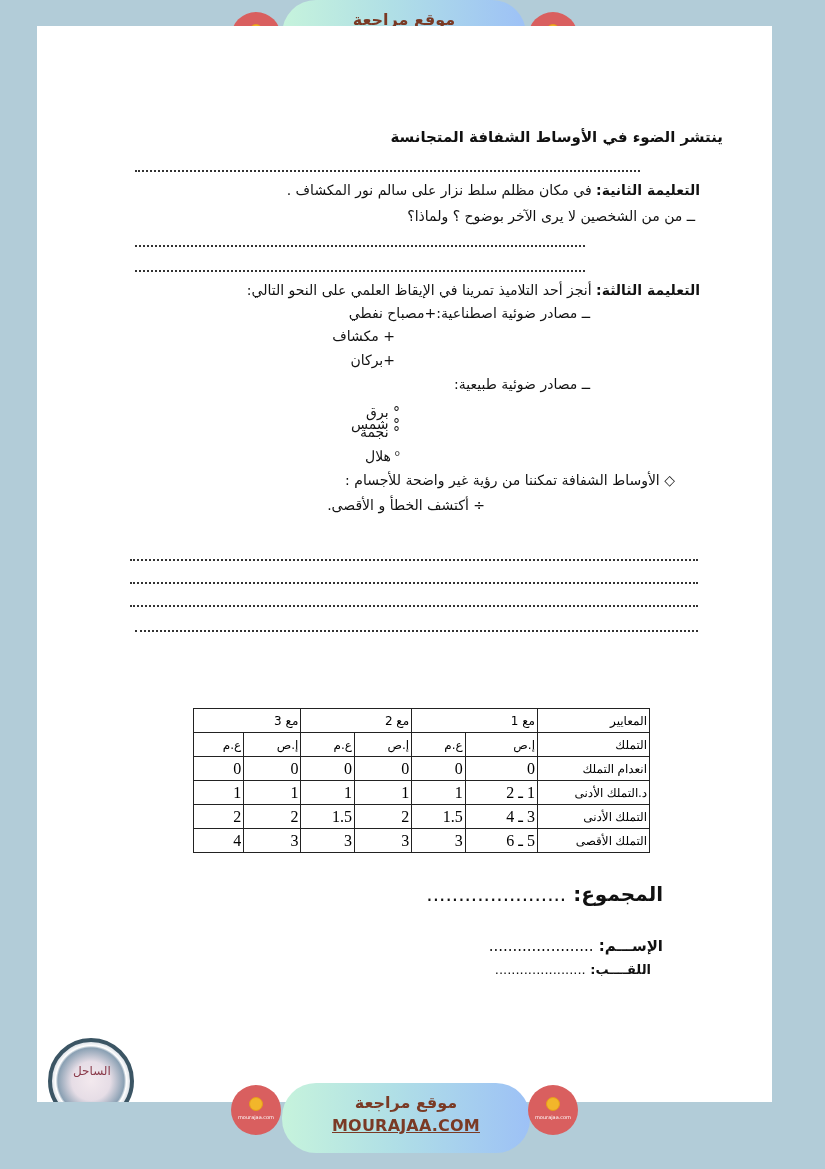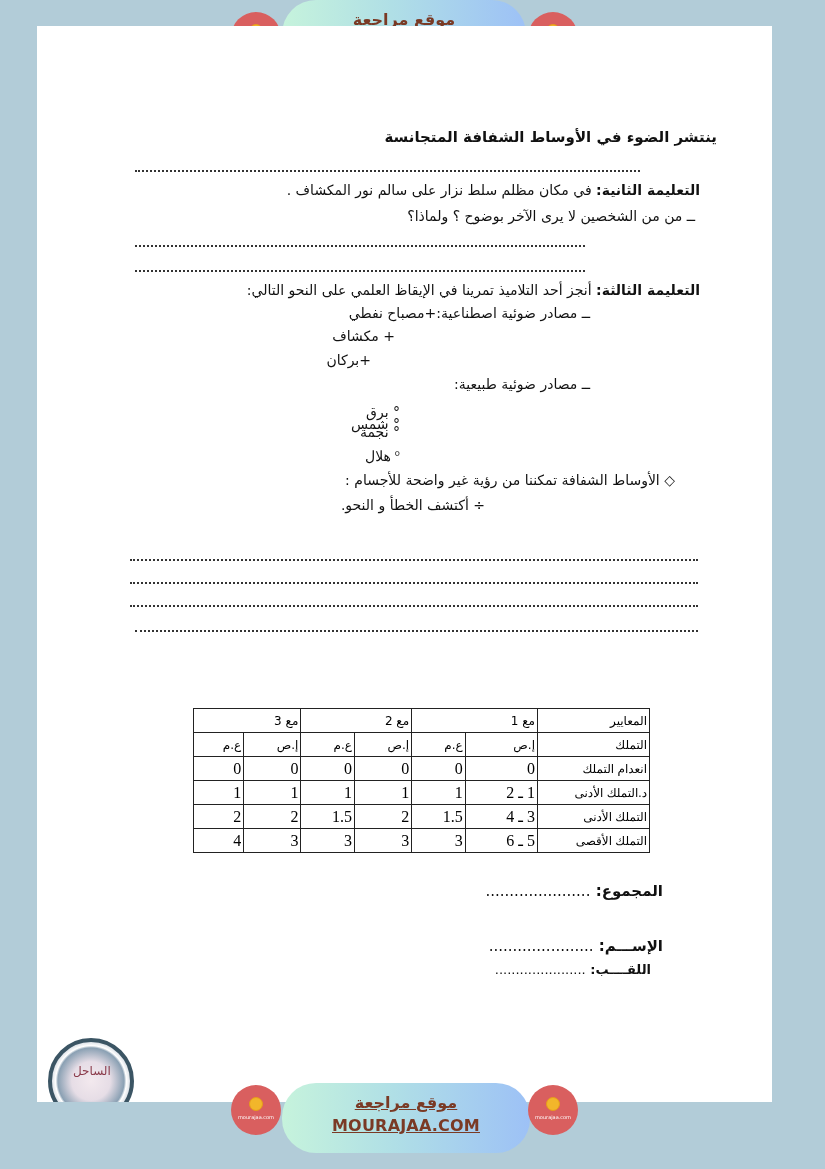"موقع مراجعة" .banner .ar { text-decoration: underline -> none }
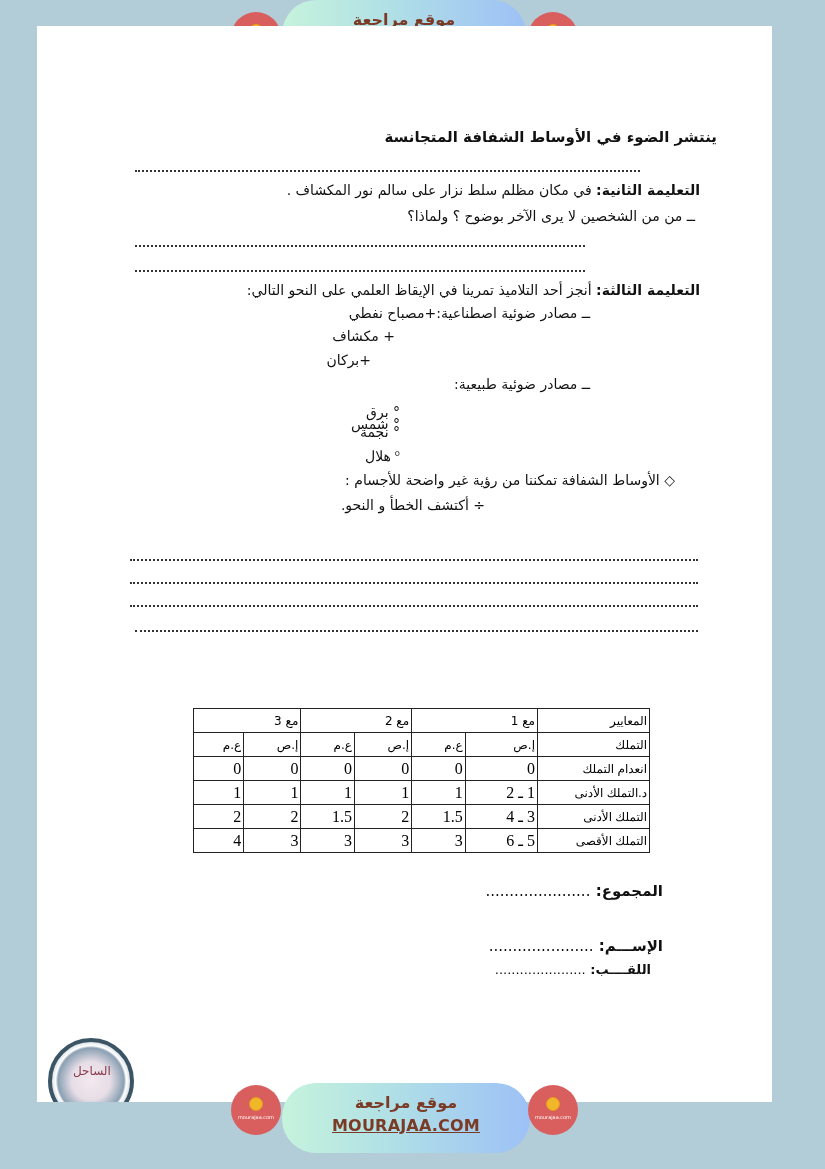"ينتشر الضوء في الأوساط الشفافة" div.line { right: 108px -> 102px }
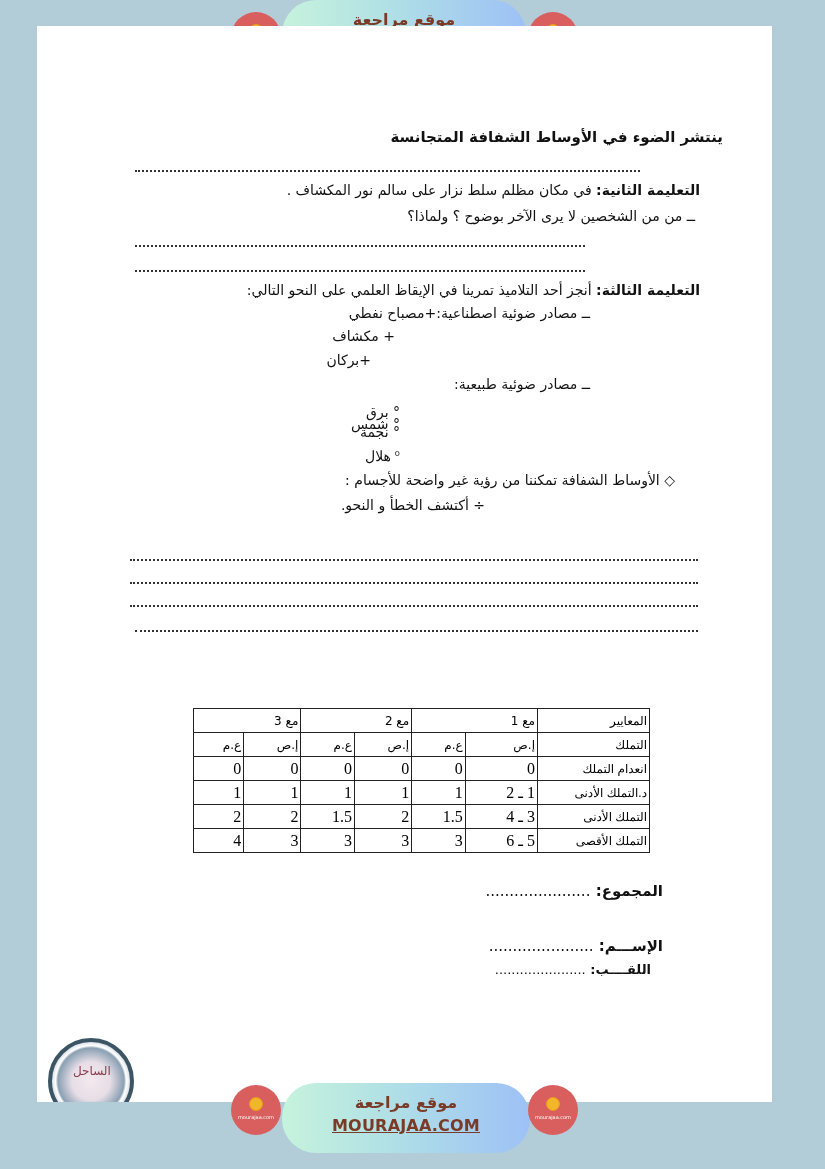"+بركان" div.line { right: 454px -> 430px }
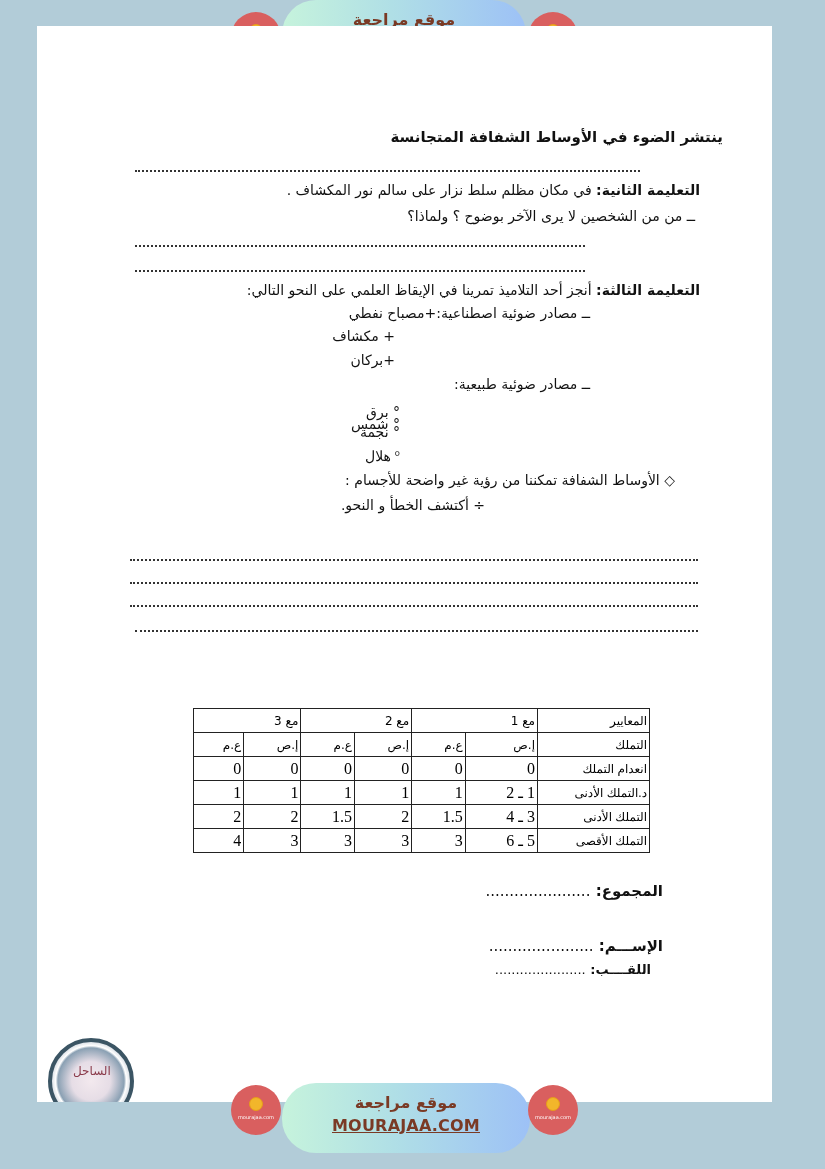"÷ أكتشف الخطأ و النحو." div.line { text: النحو -> الأقصى }
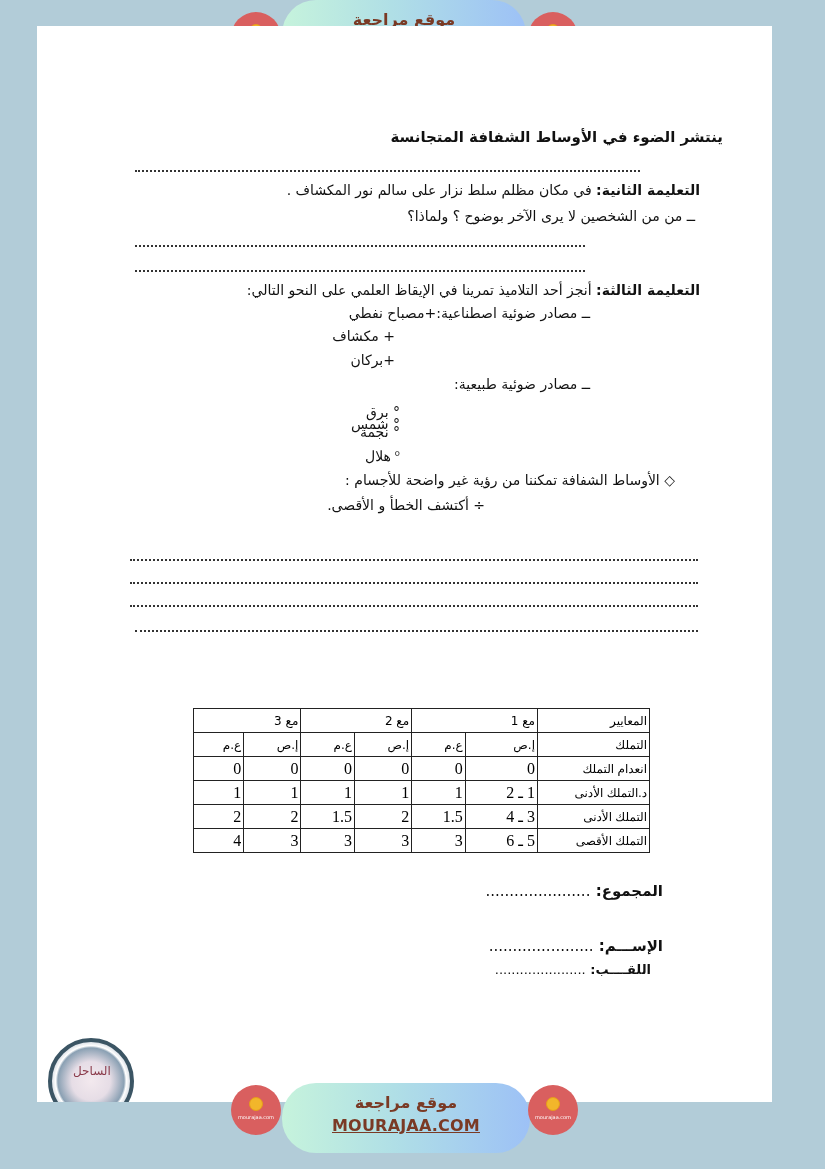"المجموع: ......................" div.line { font-size: 15px -> 20px }
